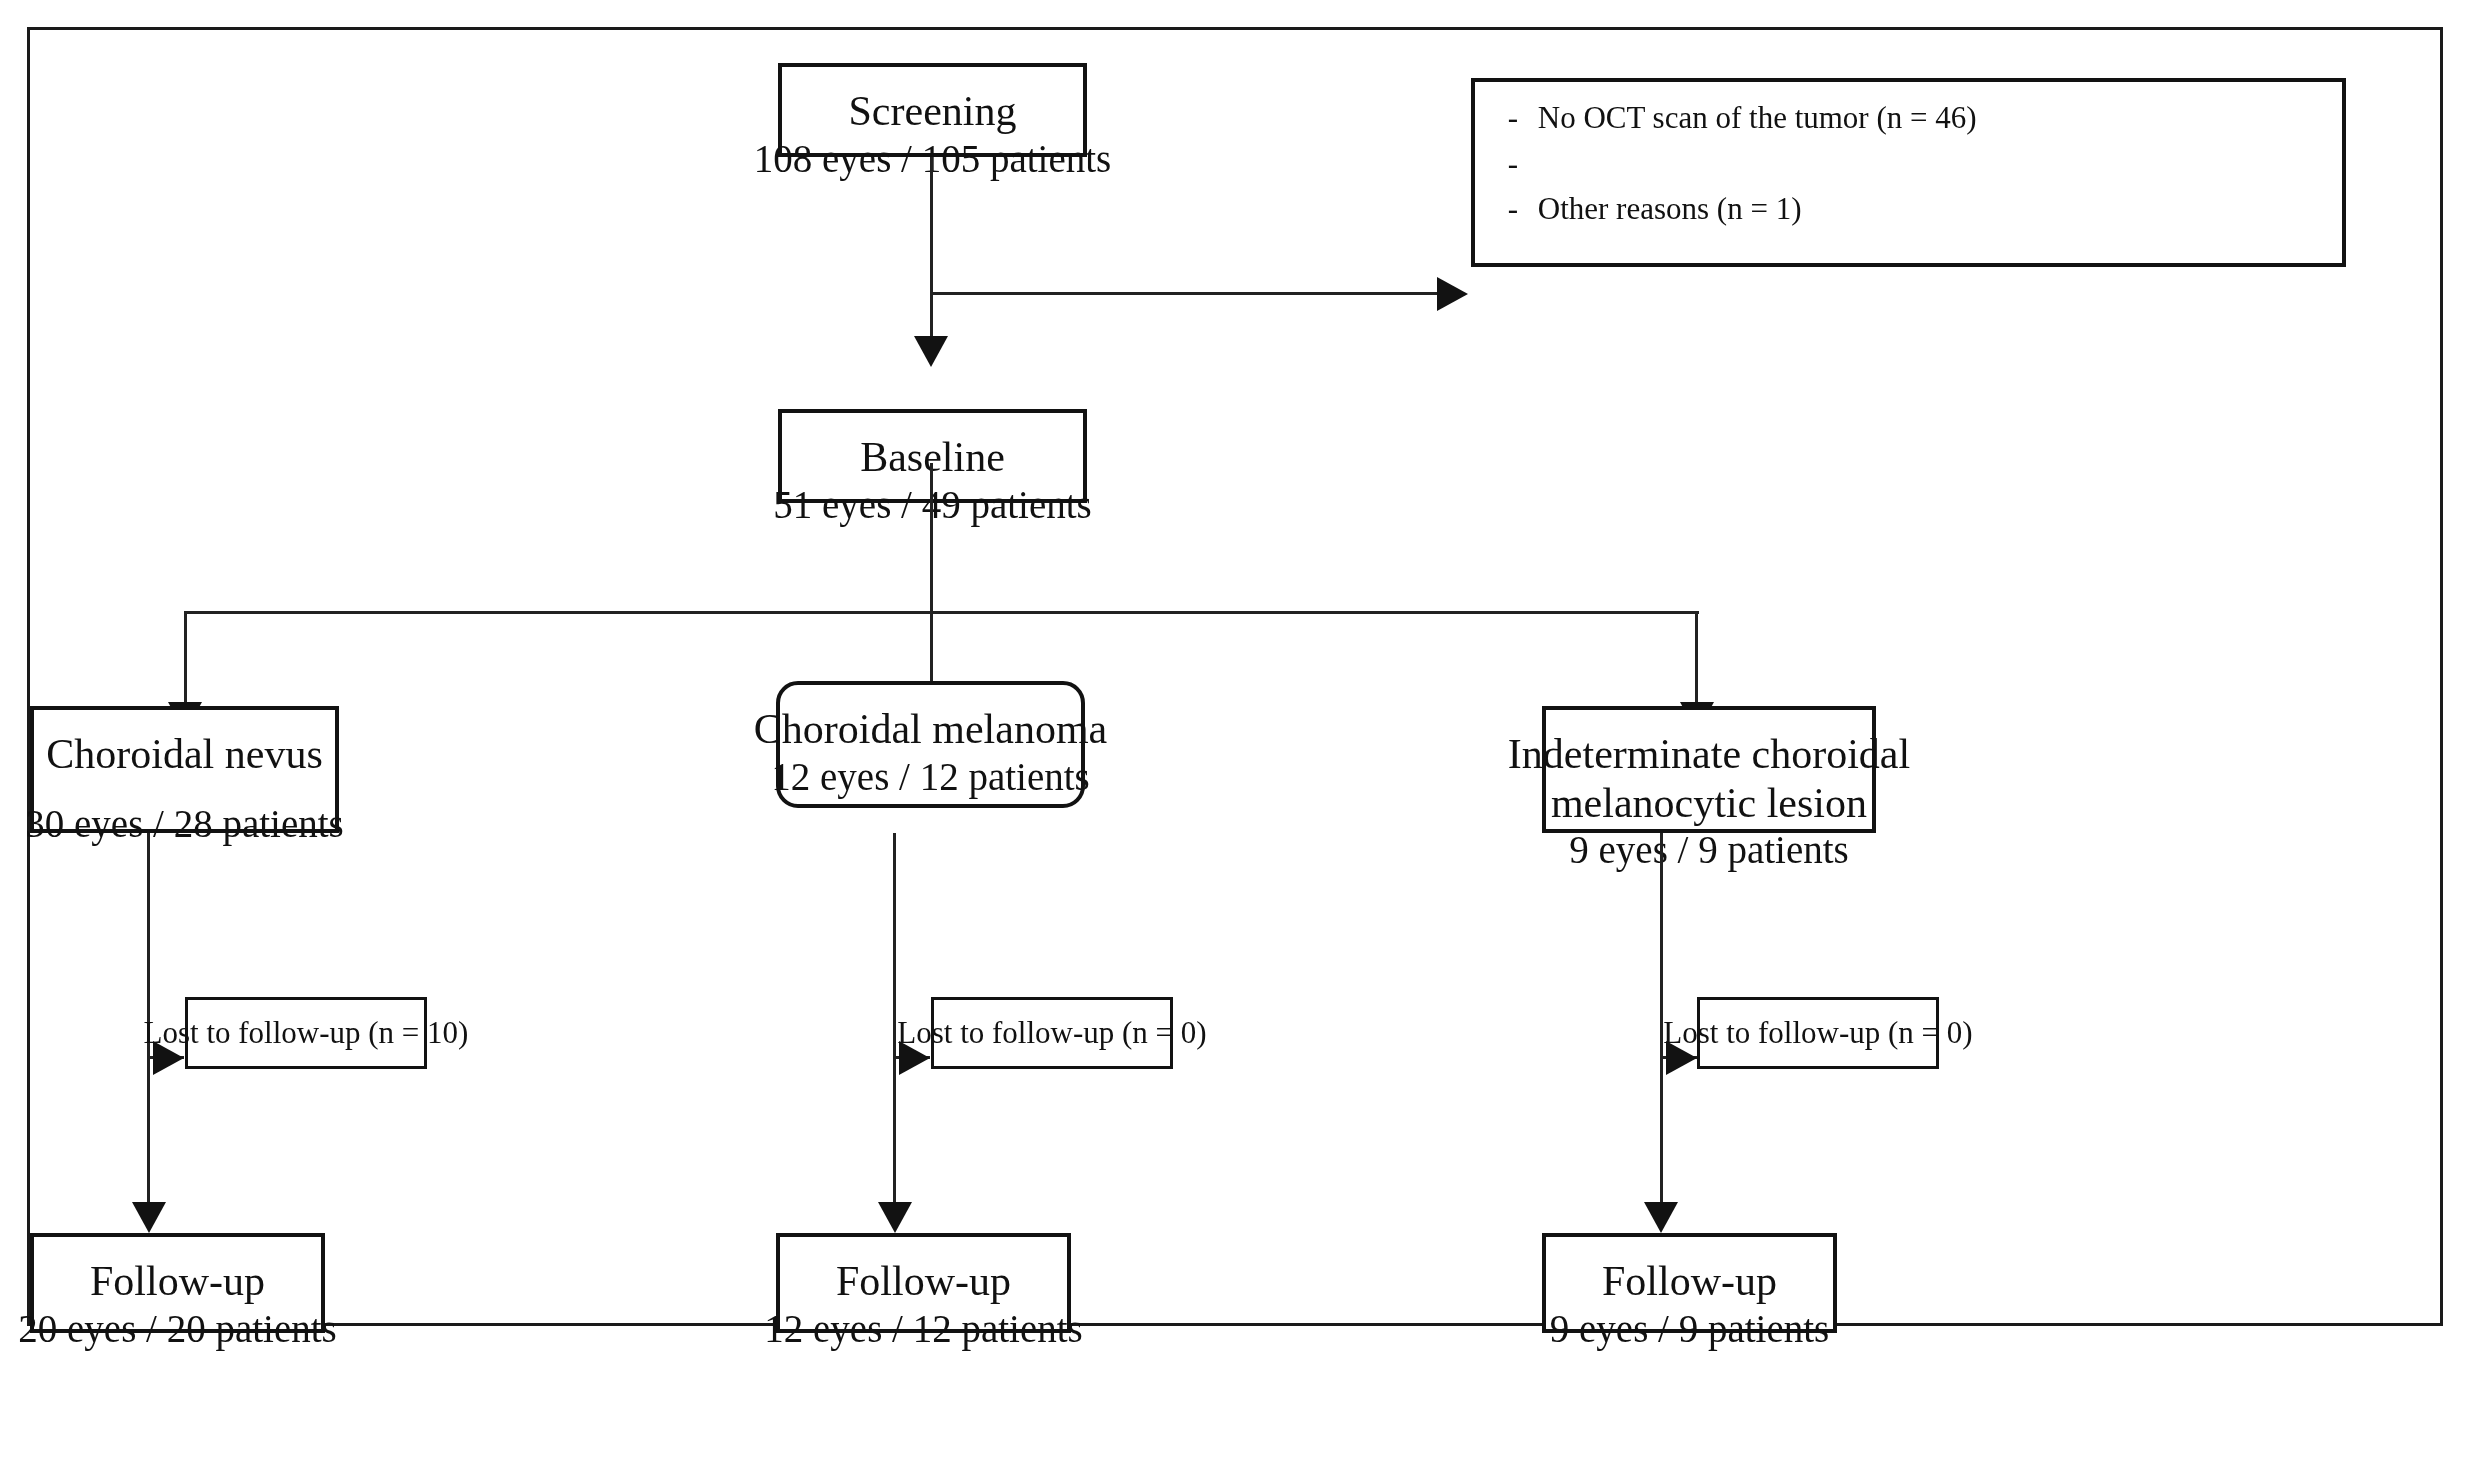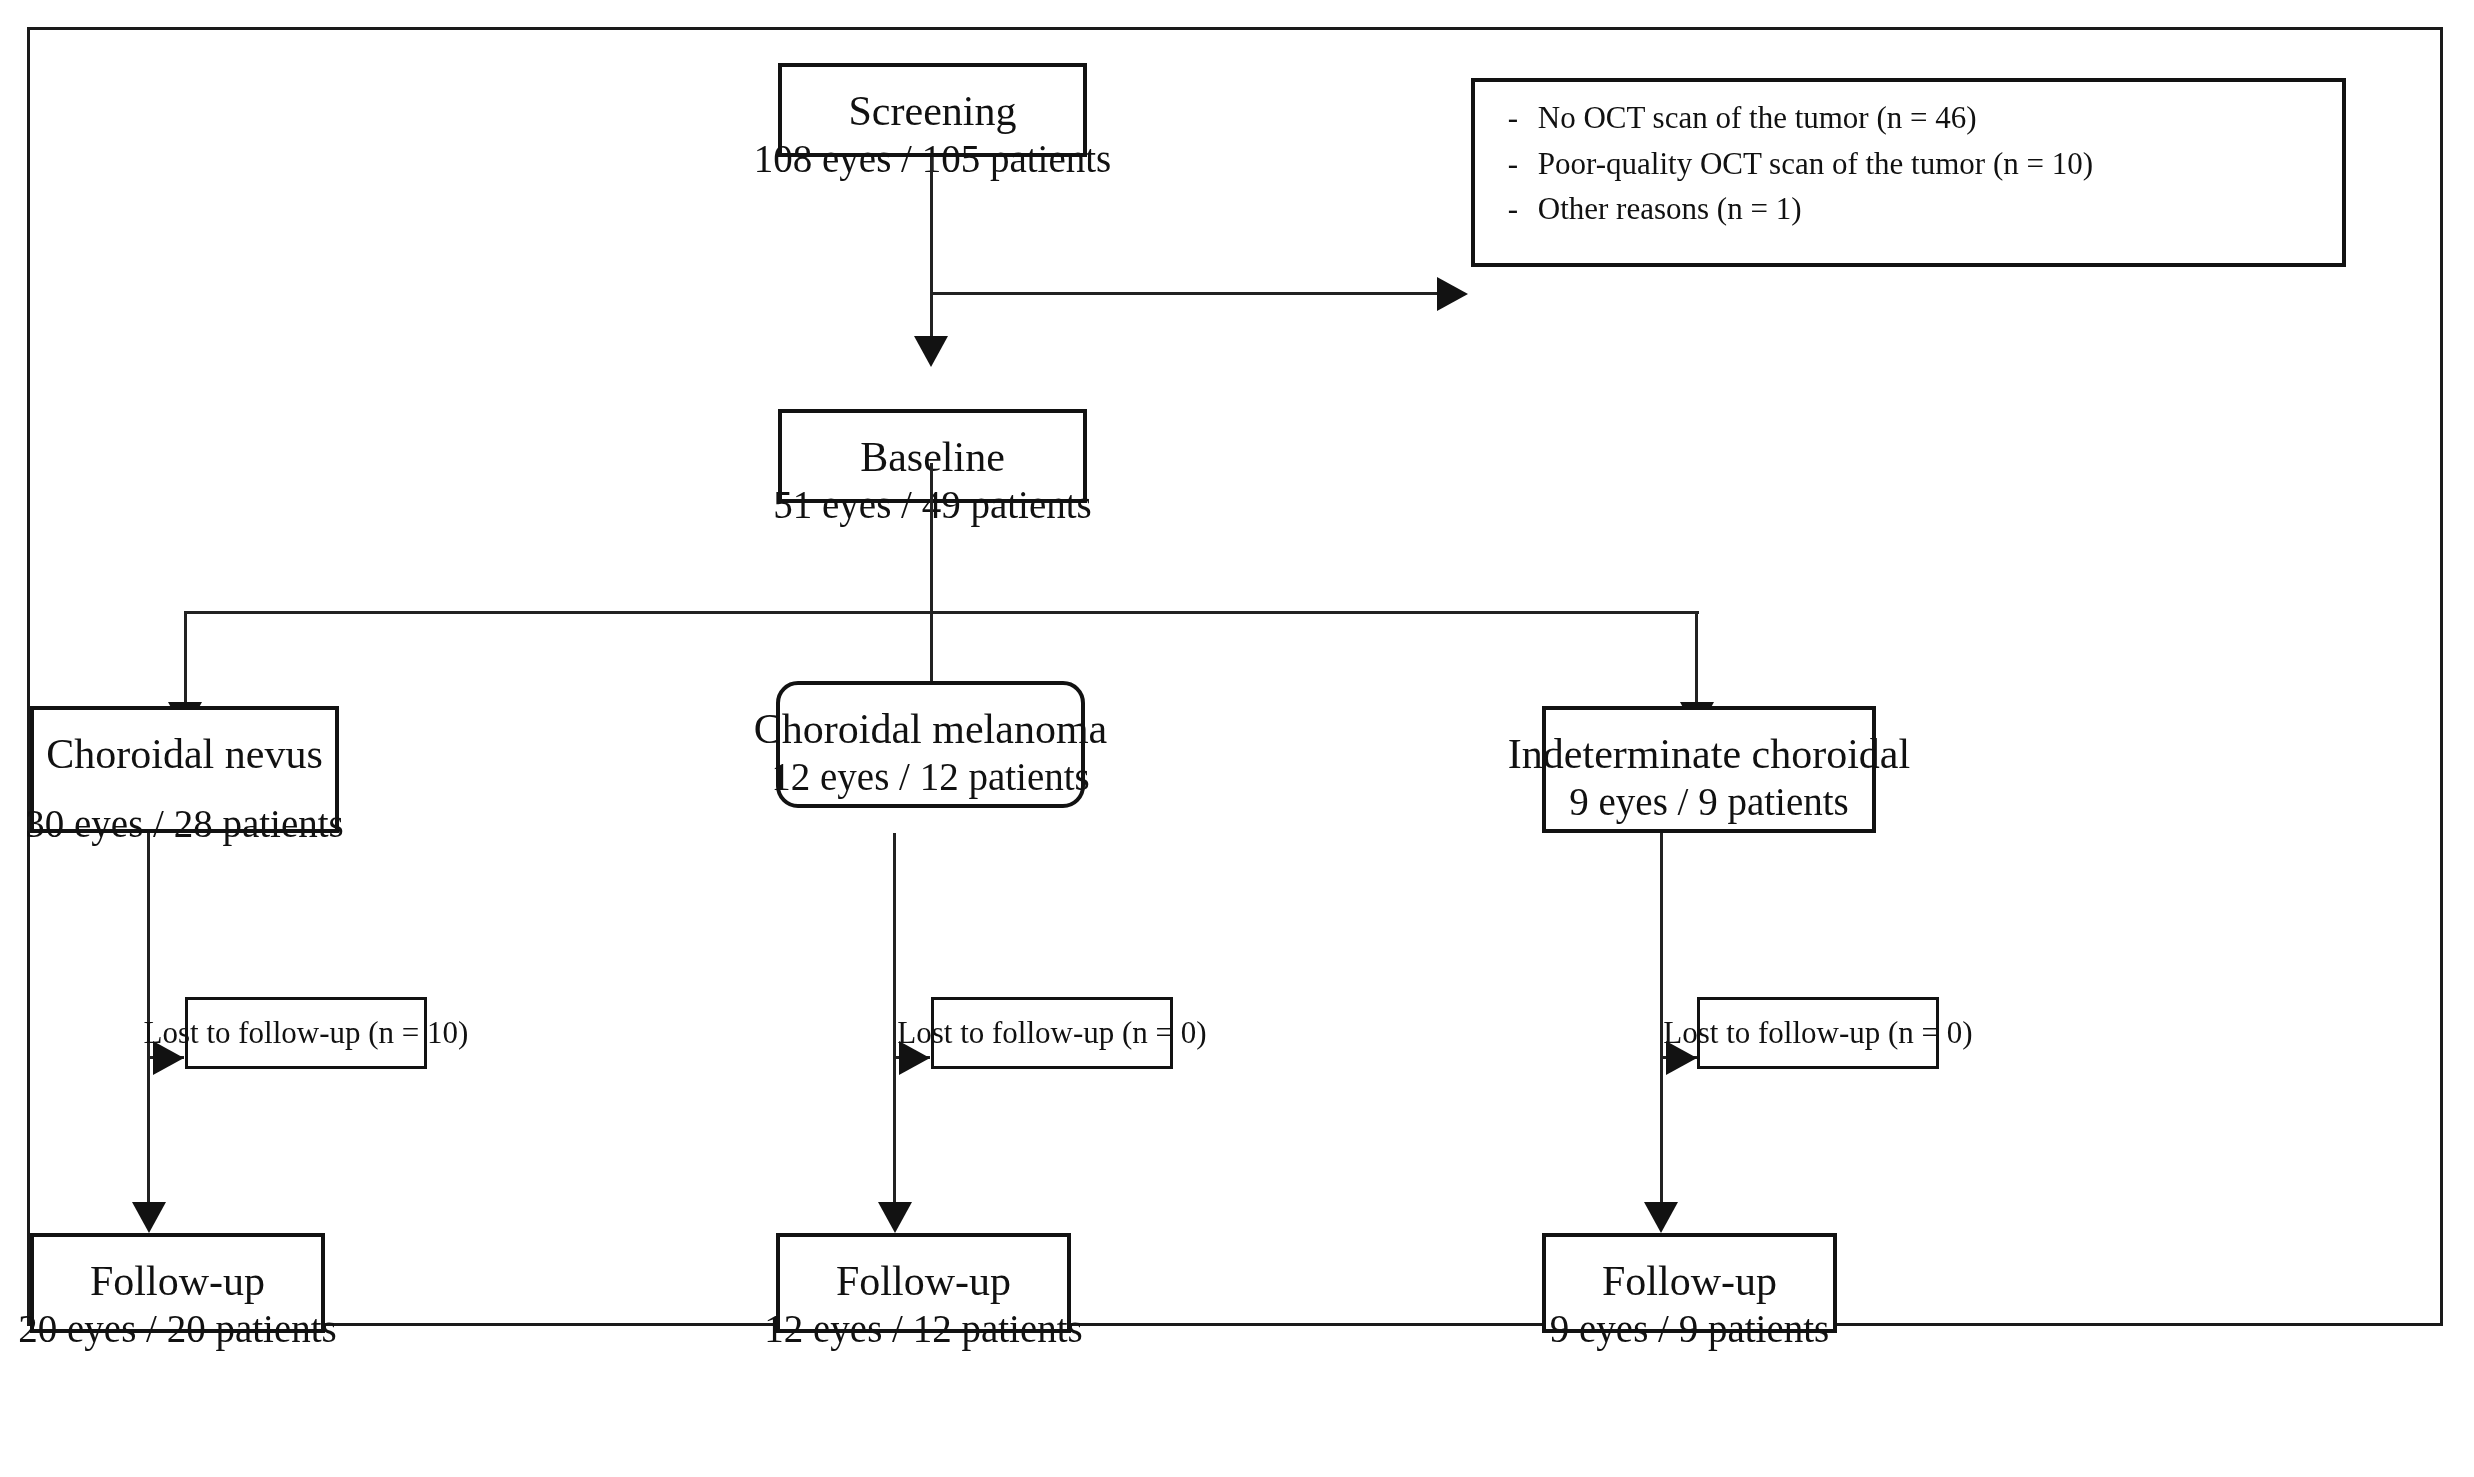"Poor-quality OCT scan of the" span { html: <span>Poor-quality OCT scan of the tumor (n = 10)</span> -> none }
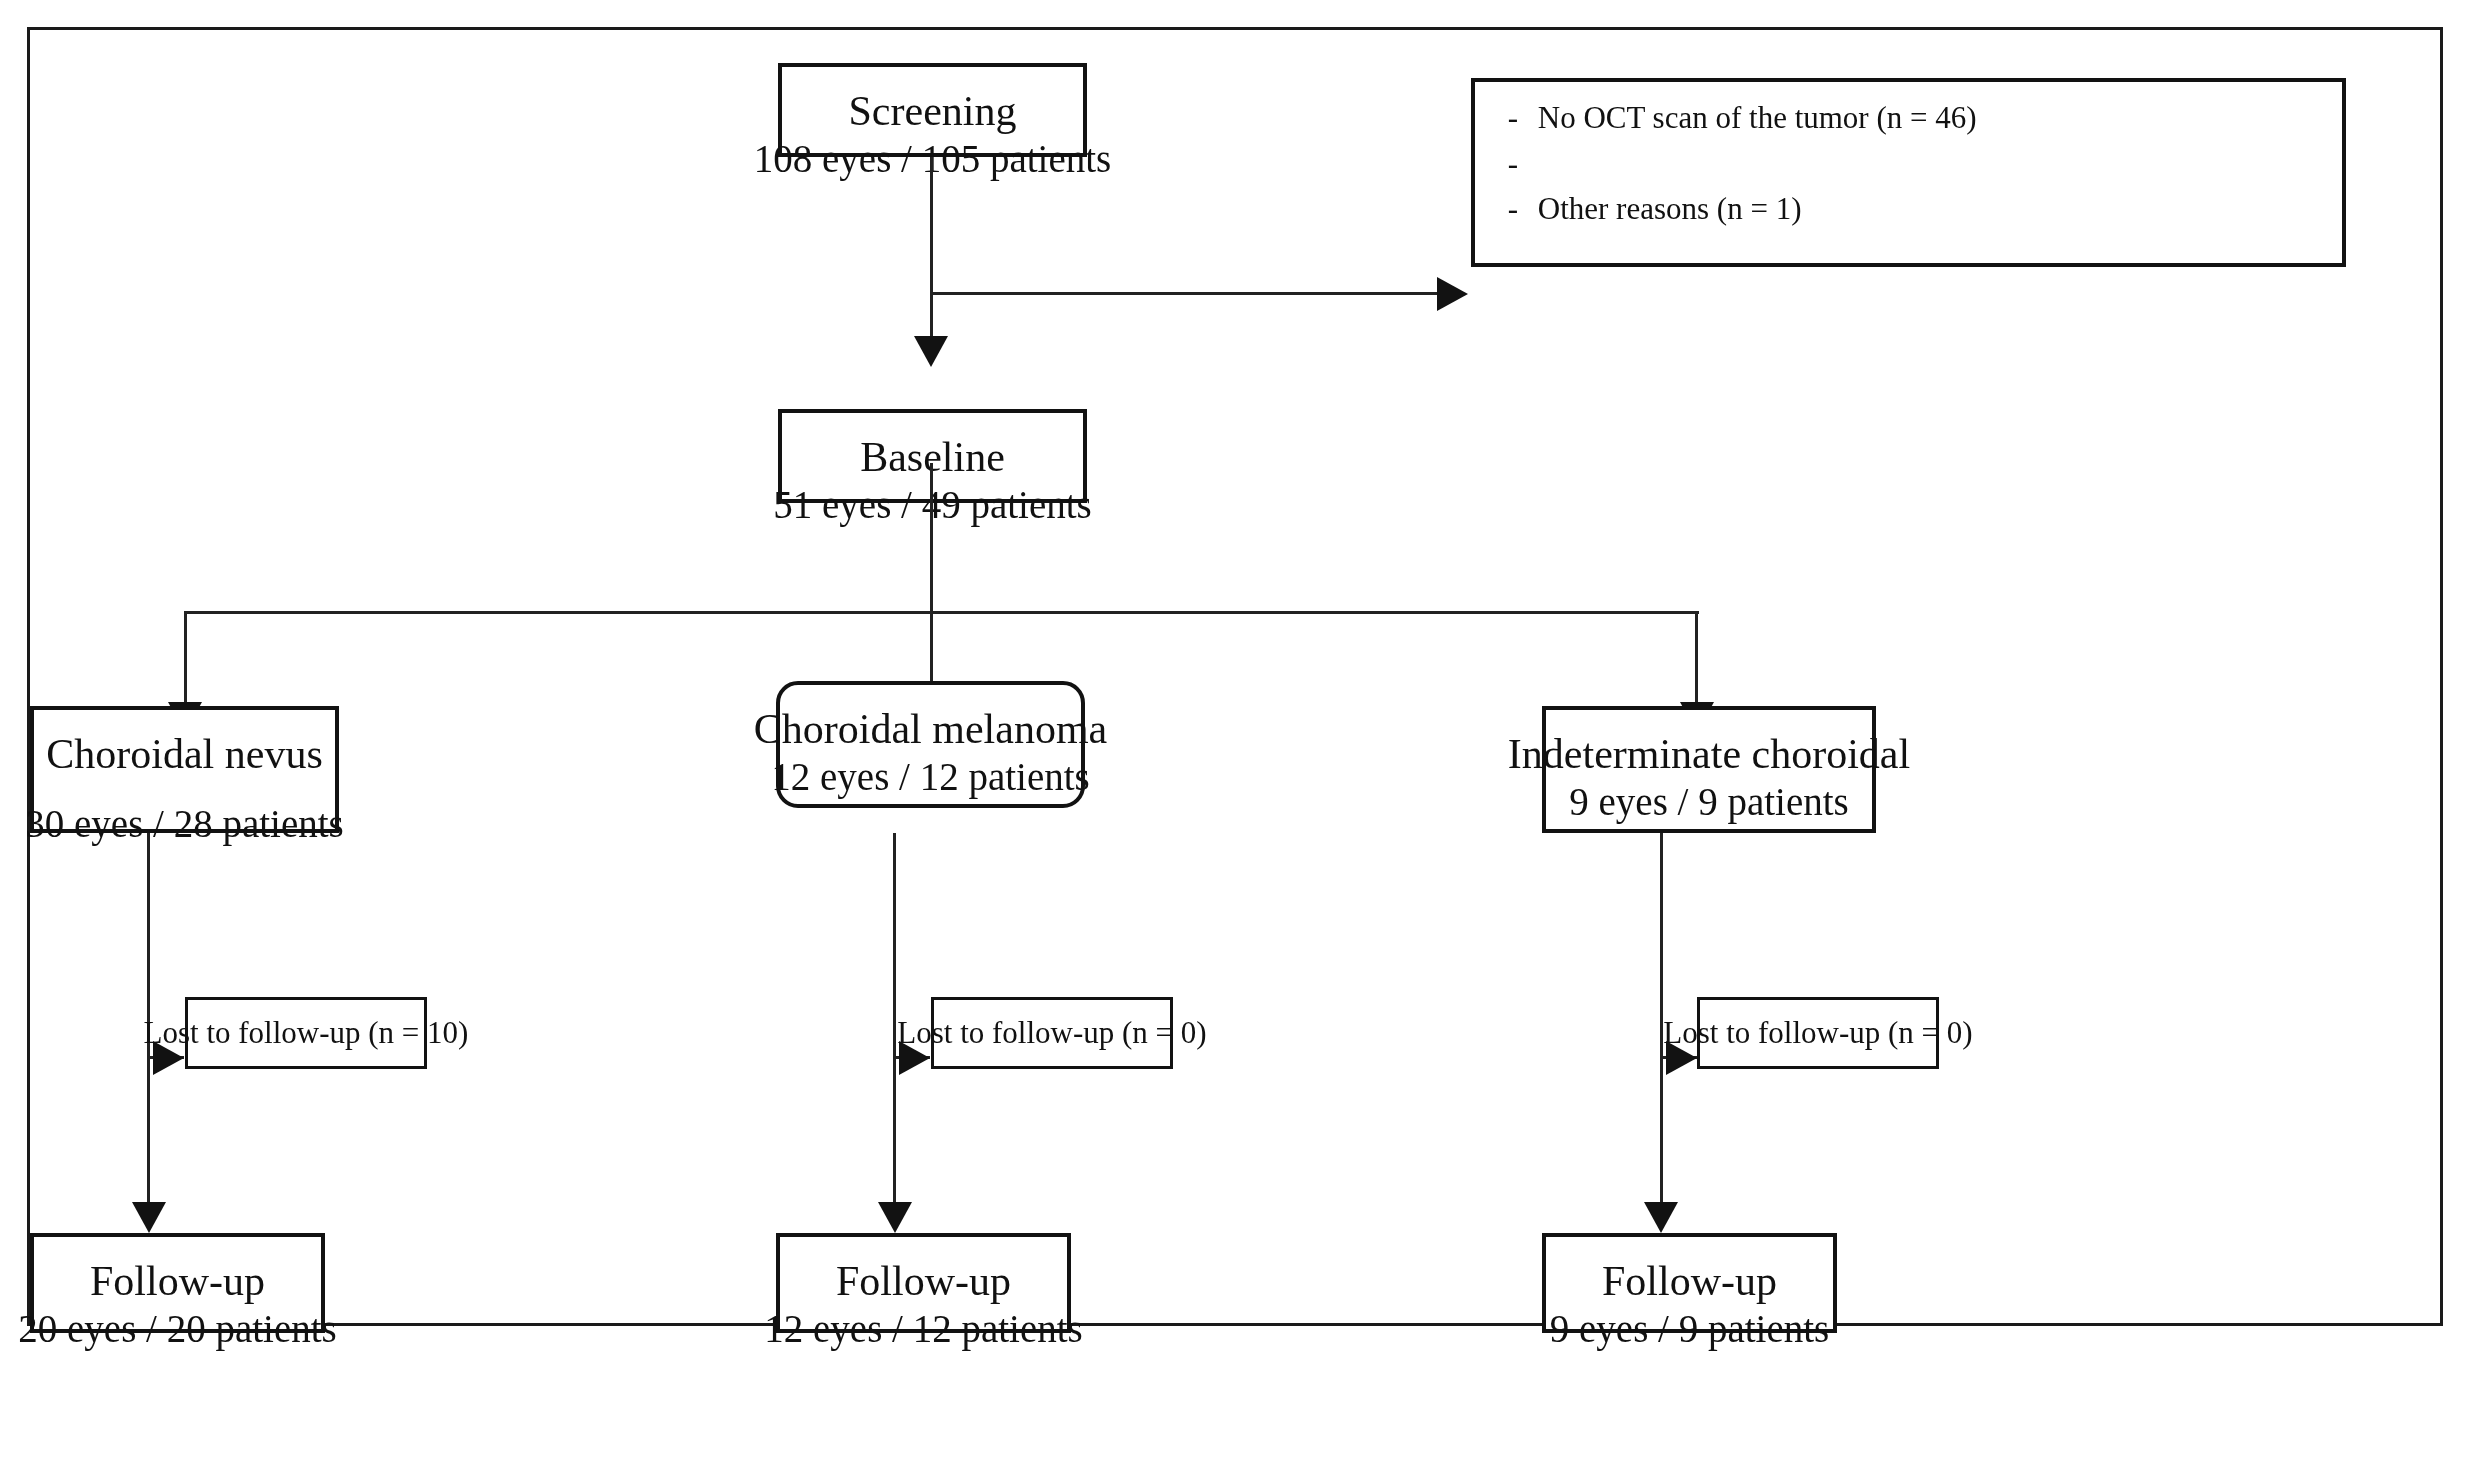"melanocytic lesion" span.line { html: none -> <span>melanocytic lesion</span> }
